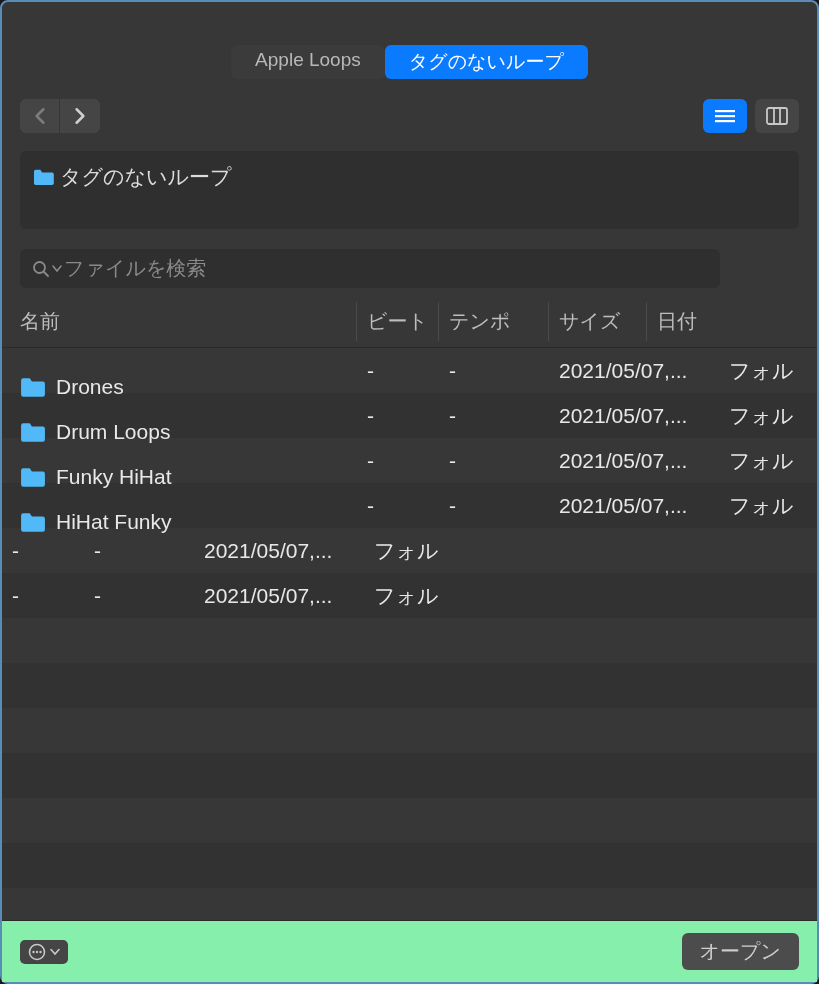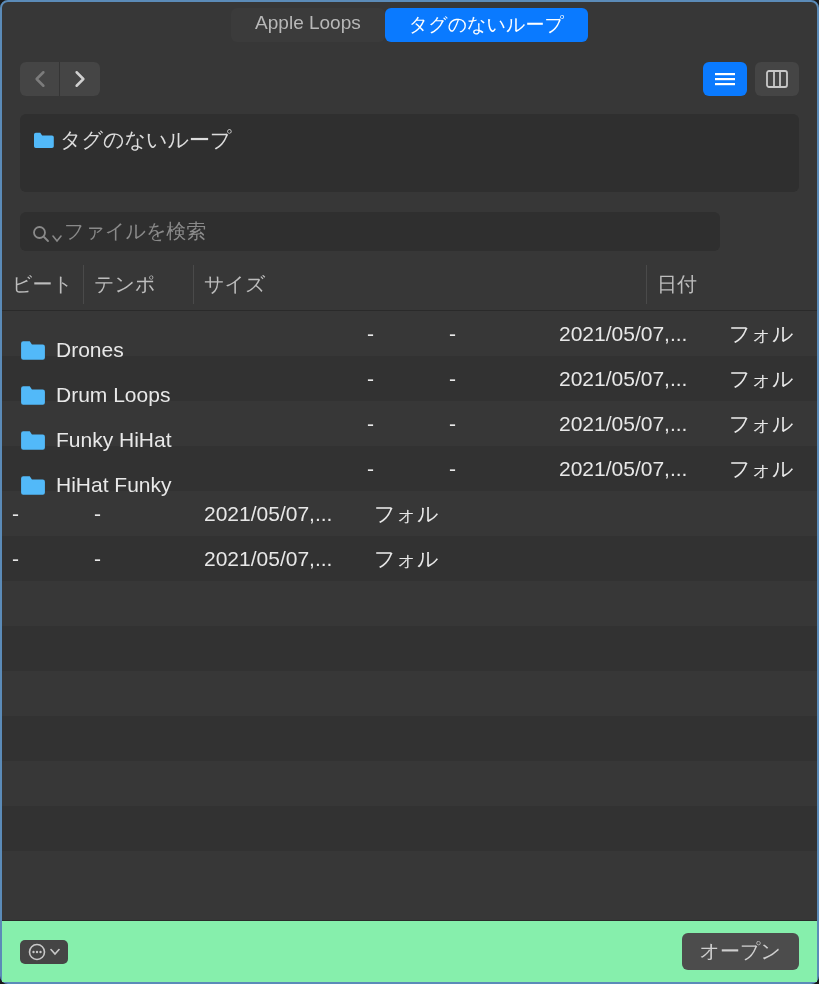"Apple Loops" .top-tabs { margin-top: none -> 37px }
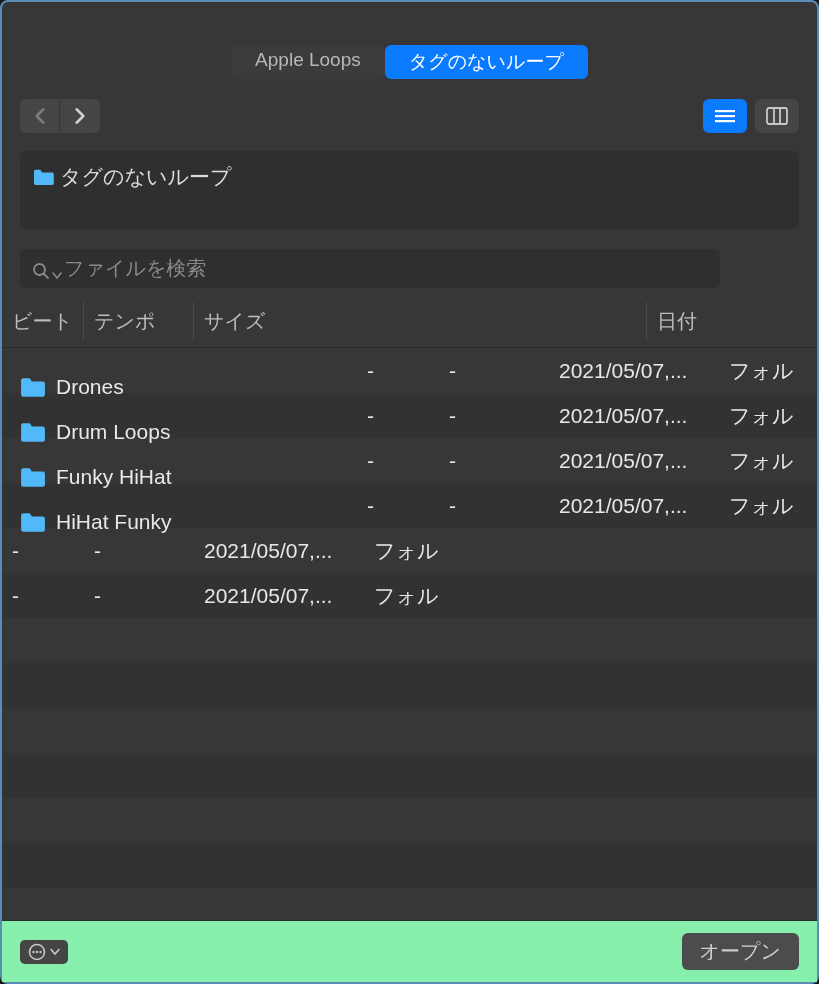"ファイルを検索" .search-bar { align-items: flex-end -> center }
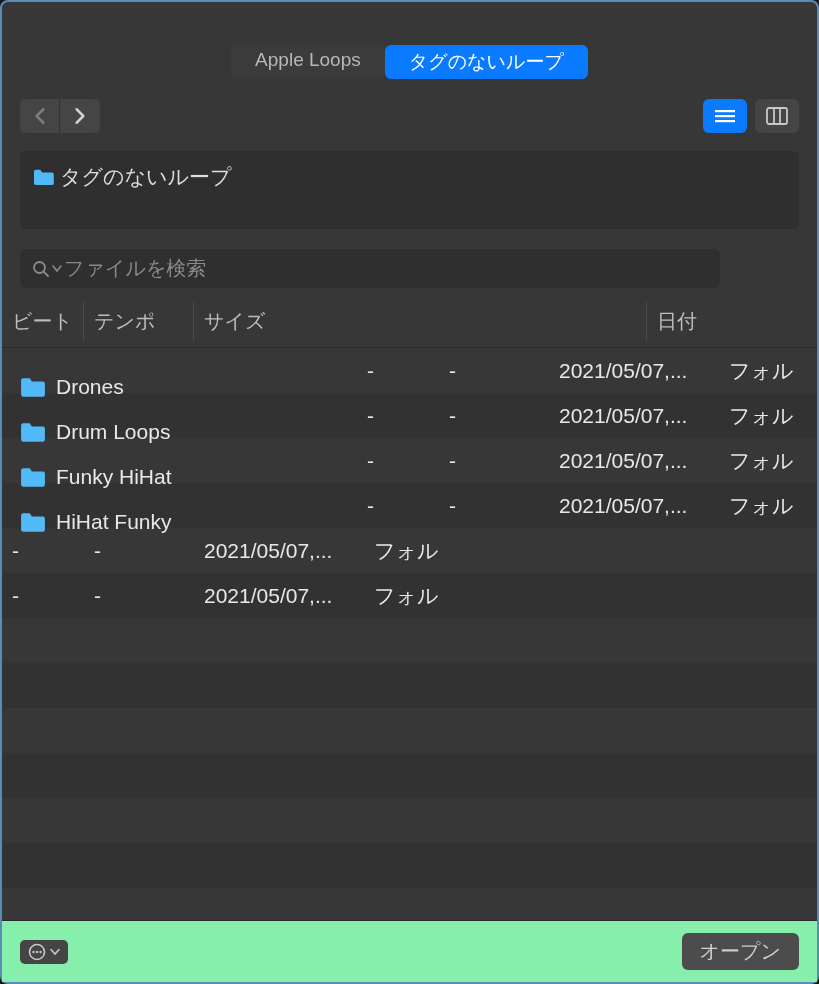"名前" div.th { html: none -> <div>名前</div> }
